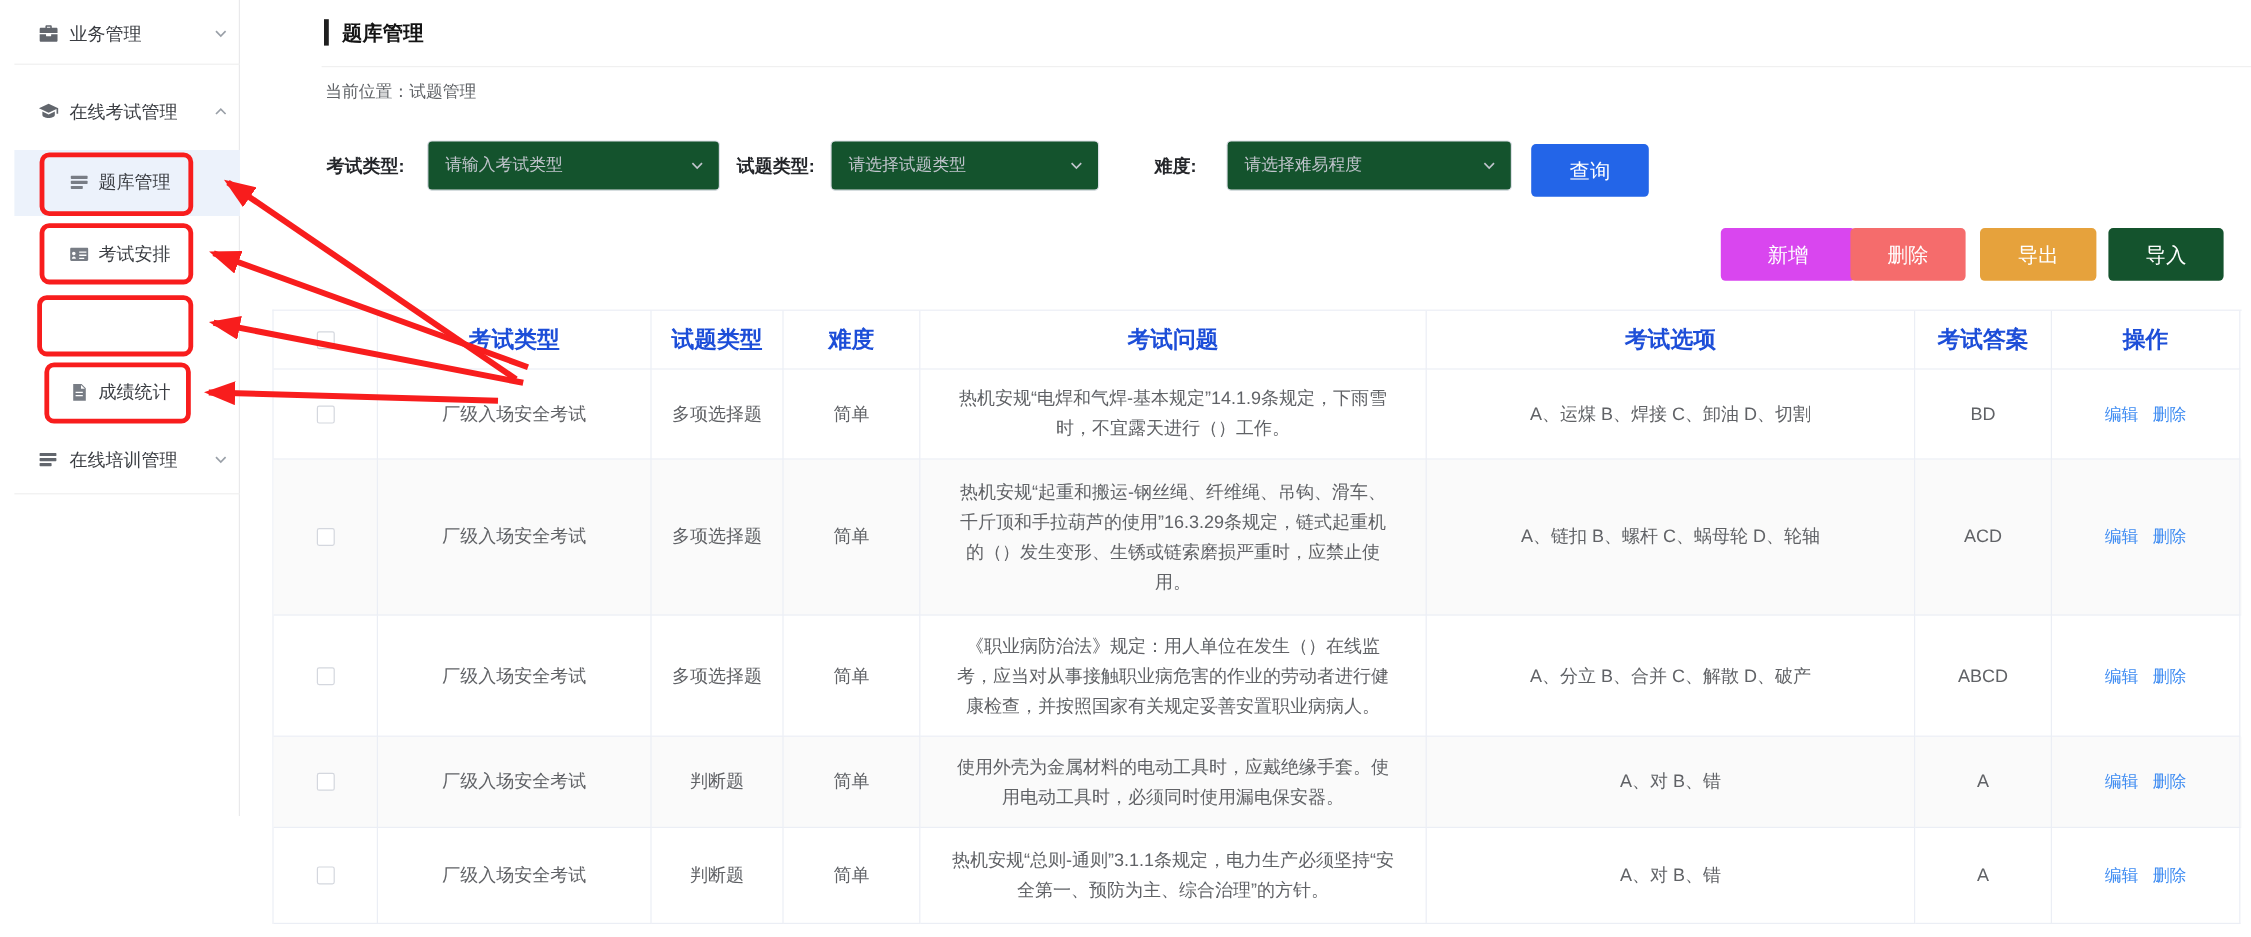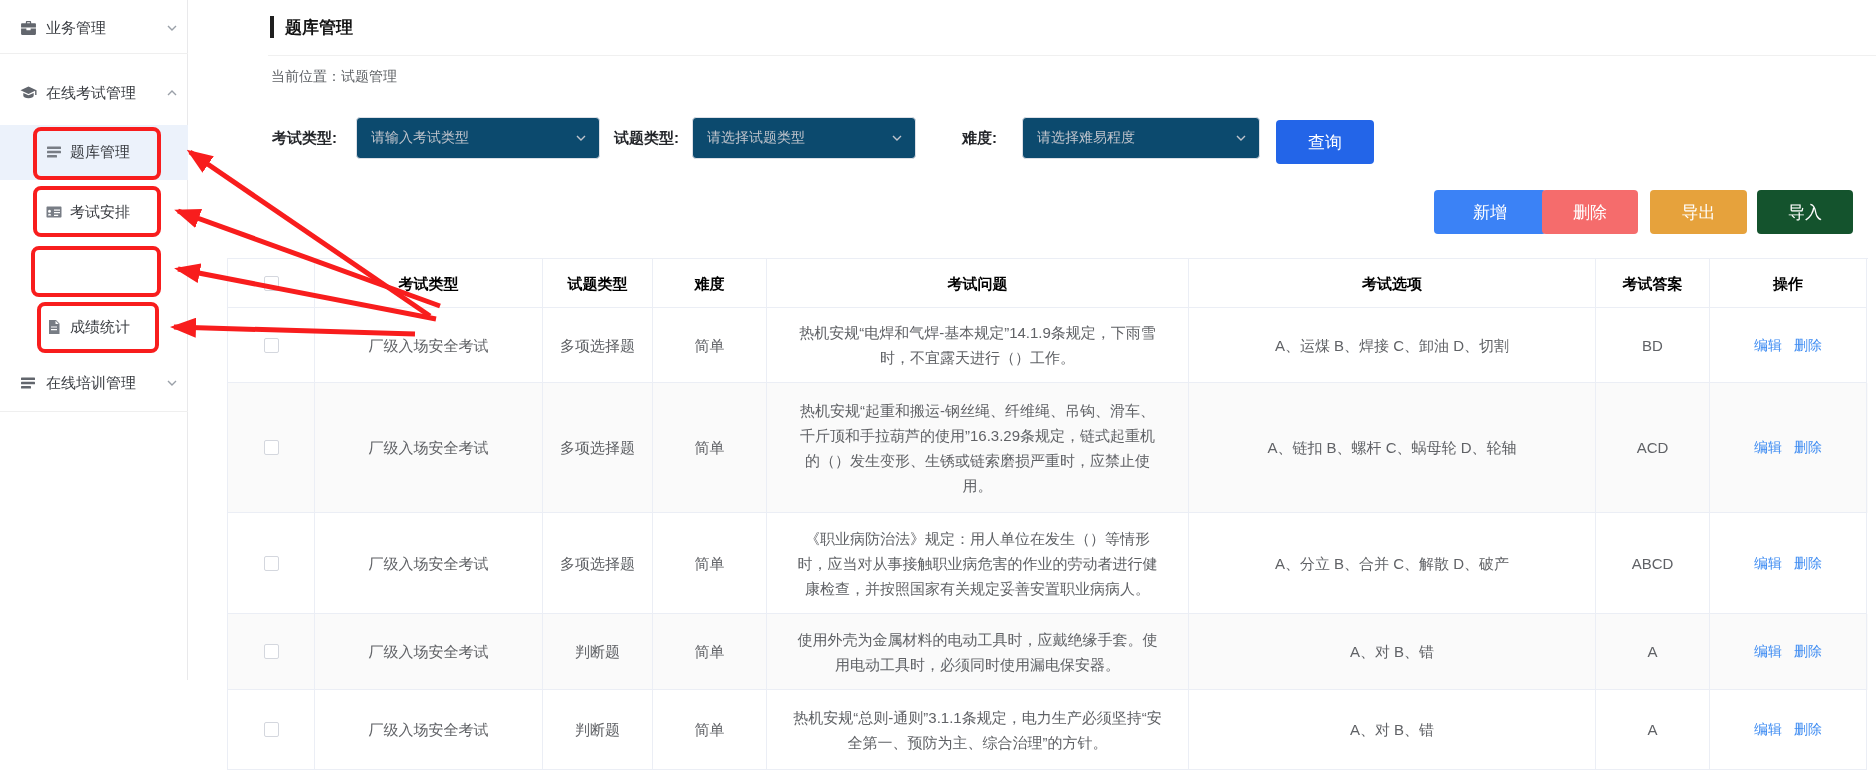"业务管理" .sidebar { left: 0 -> 12px }
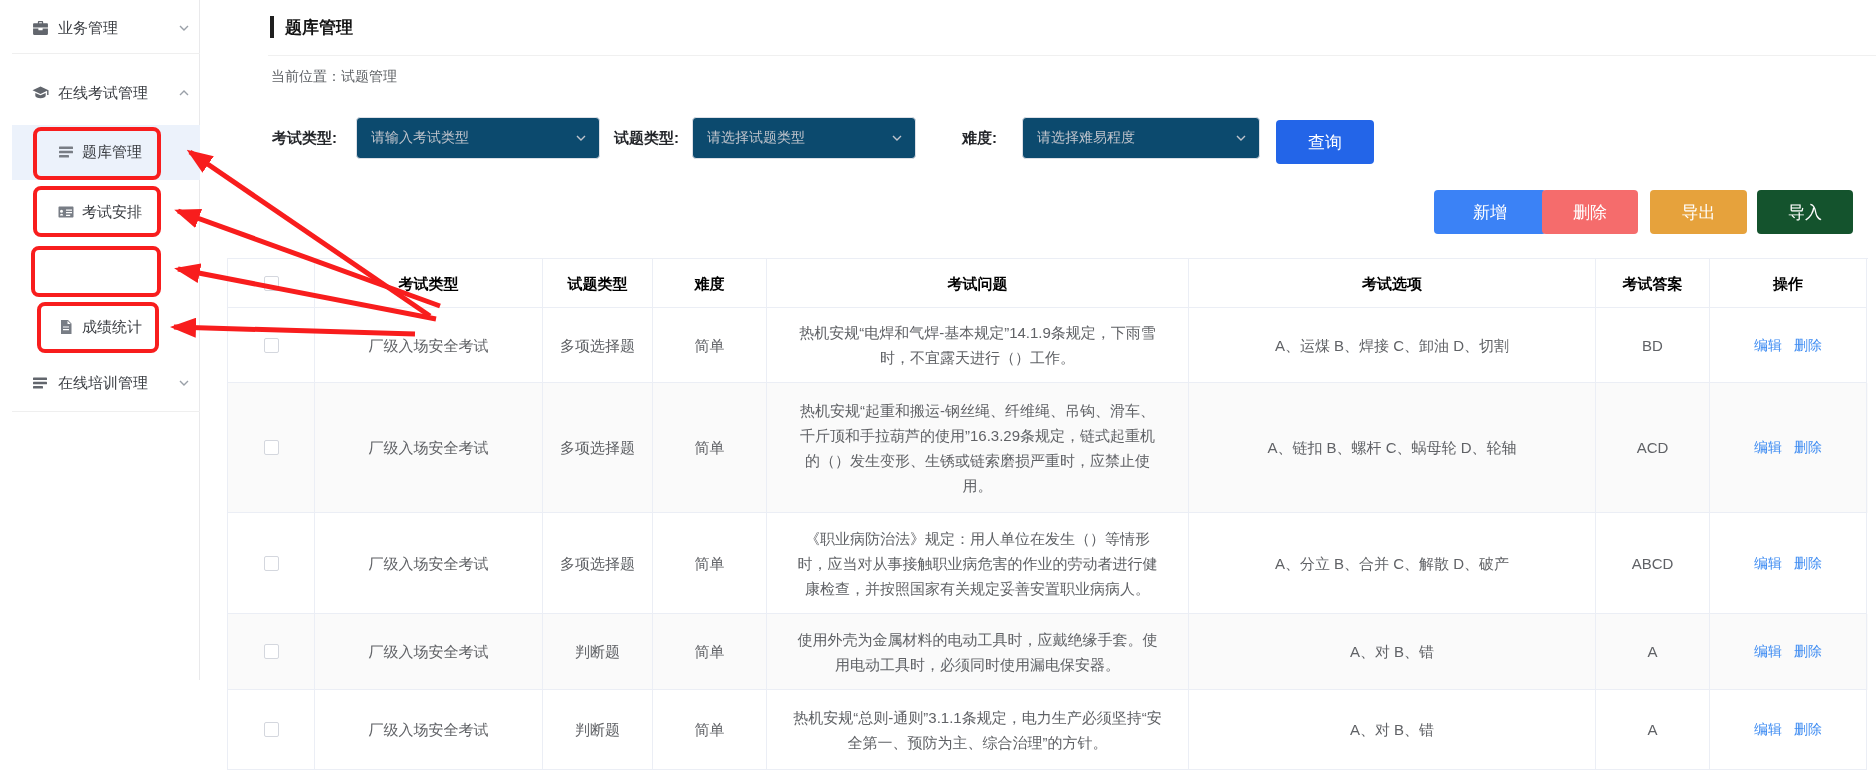"请输入考试类型" .select-box { background: #0c4a6e -> #14532d }
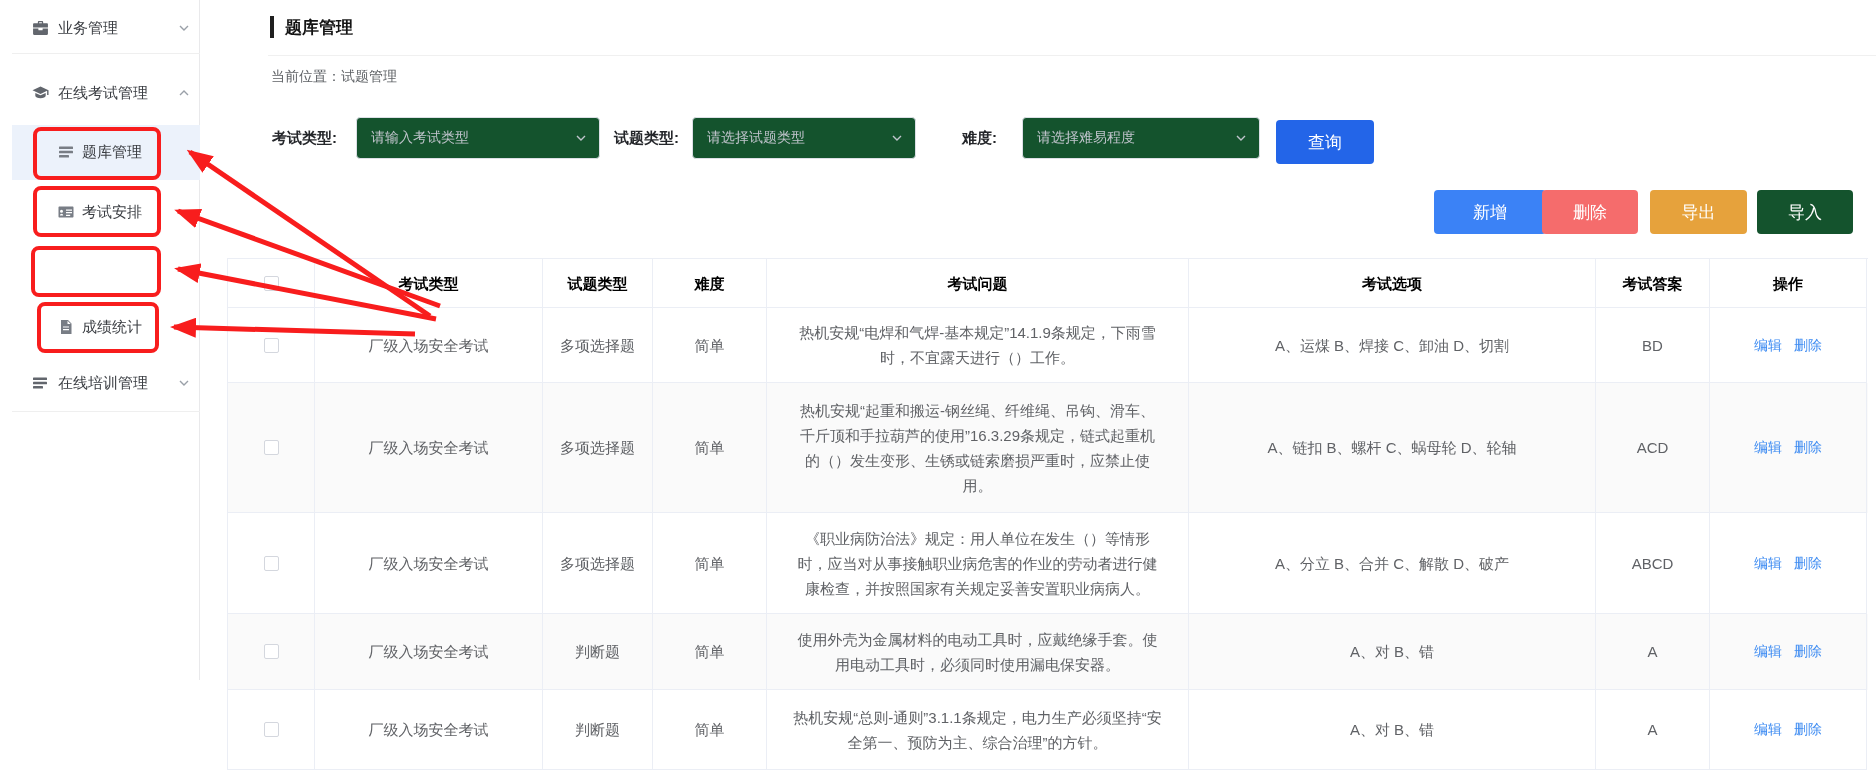"新增" .btn-add { background: #3b82f6 -> #d946ef }
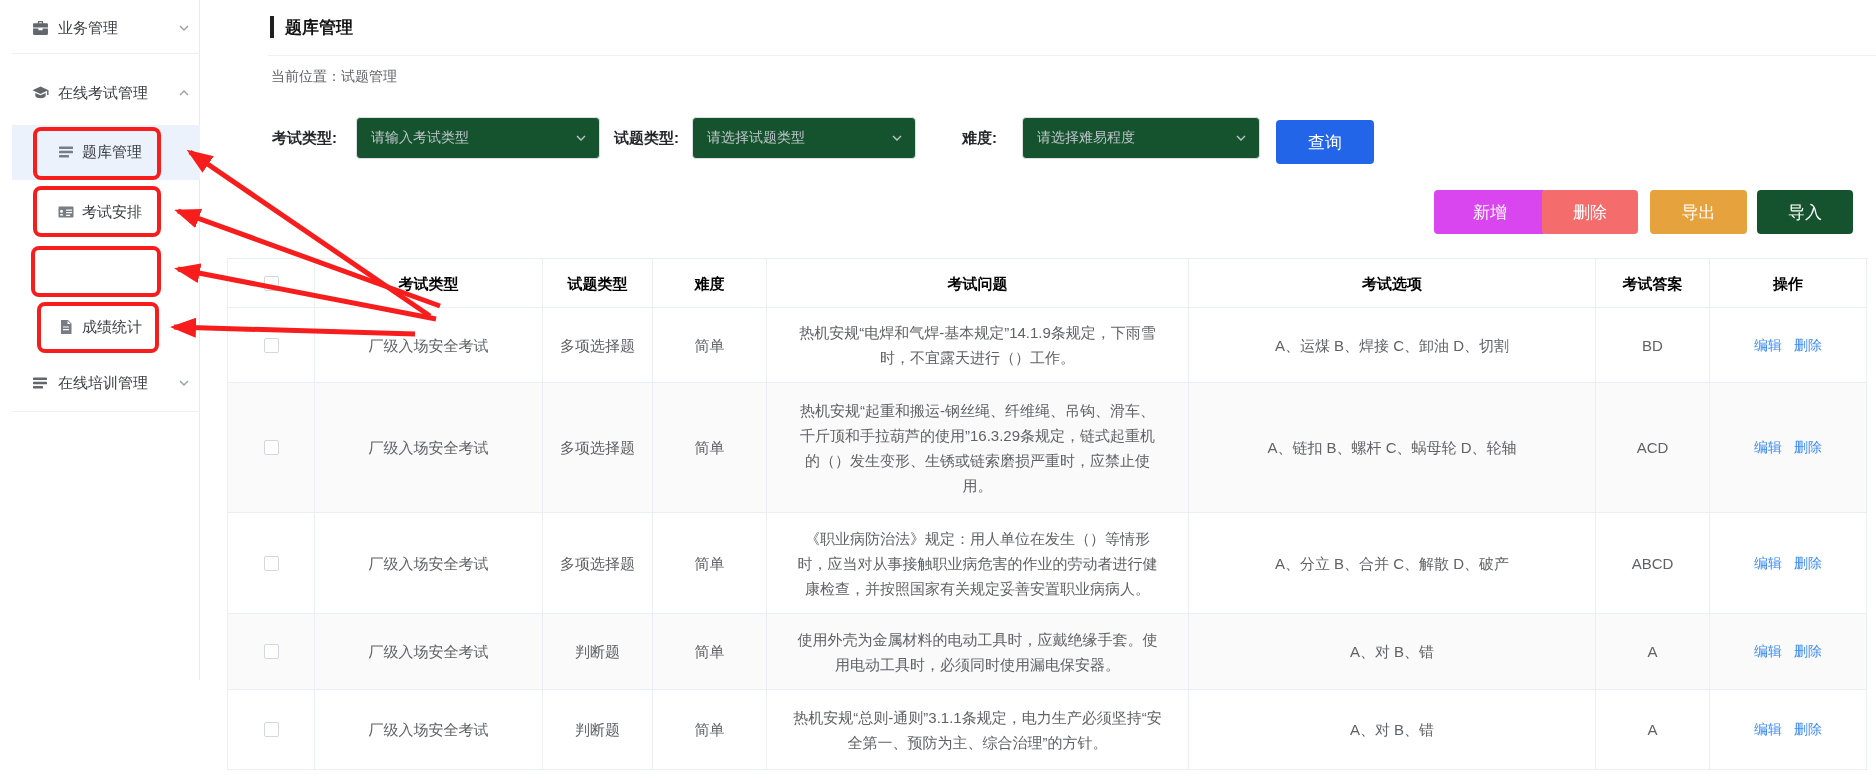"考试类型" .thead .tcell { color: #000000 -> #1d4ed8; font-size: 15px -> 19px }
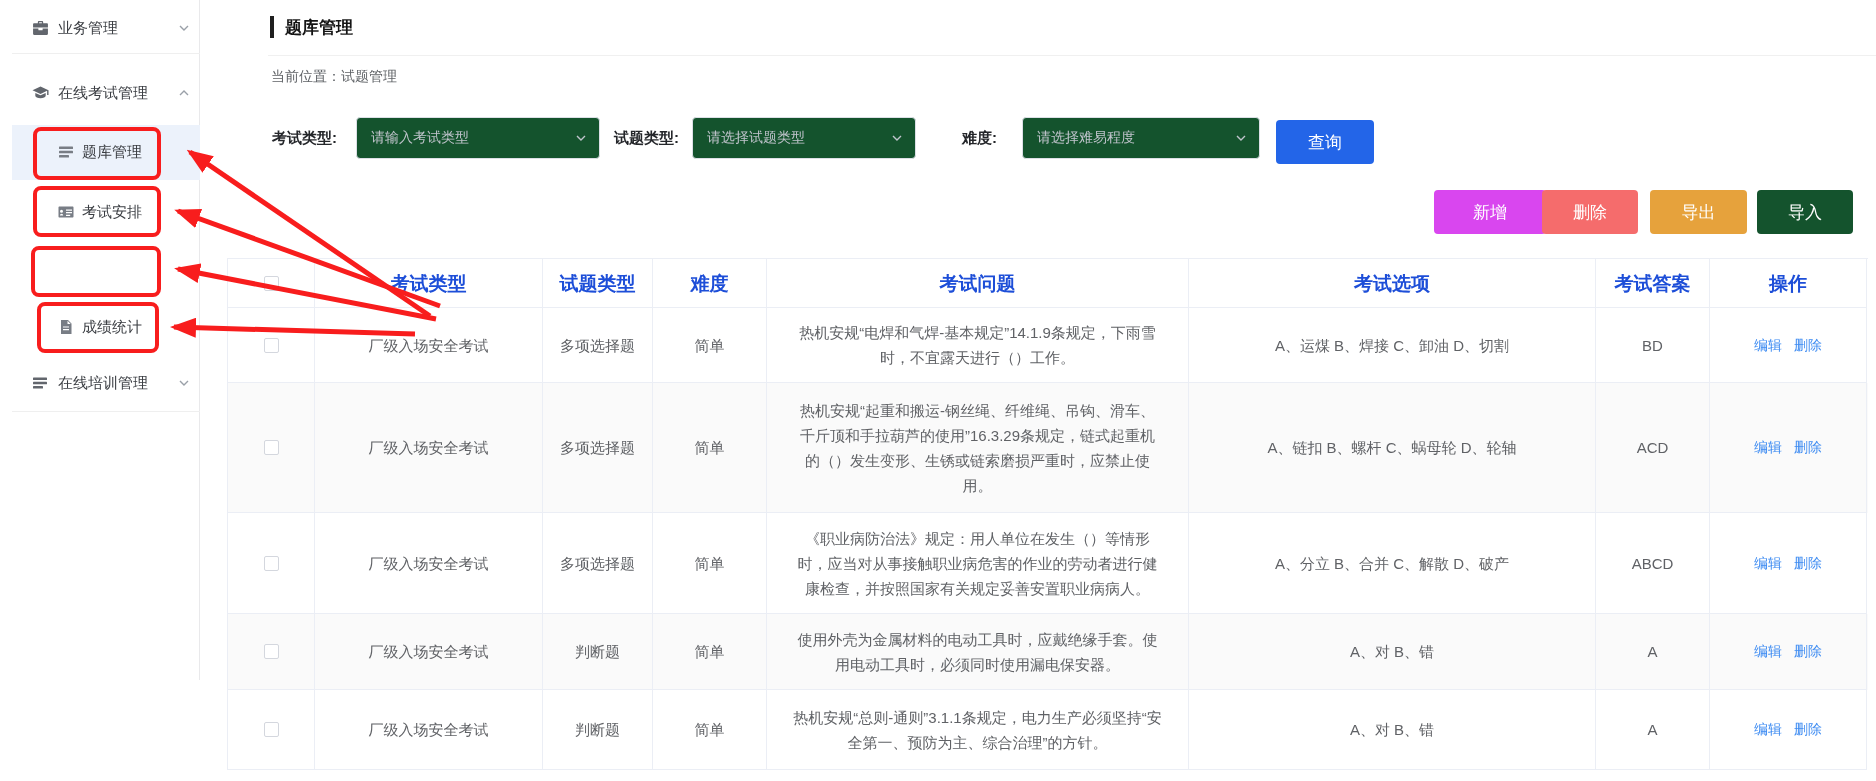"《职业病防治法》规定：用人单位在发生（）等情形时，应当对从事接触职业病危害的作业" div.tcell { text: 等情形时 -> 在线监考 }
